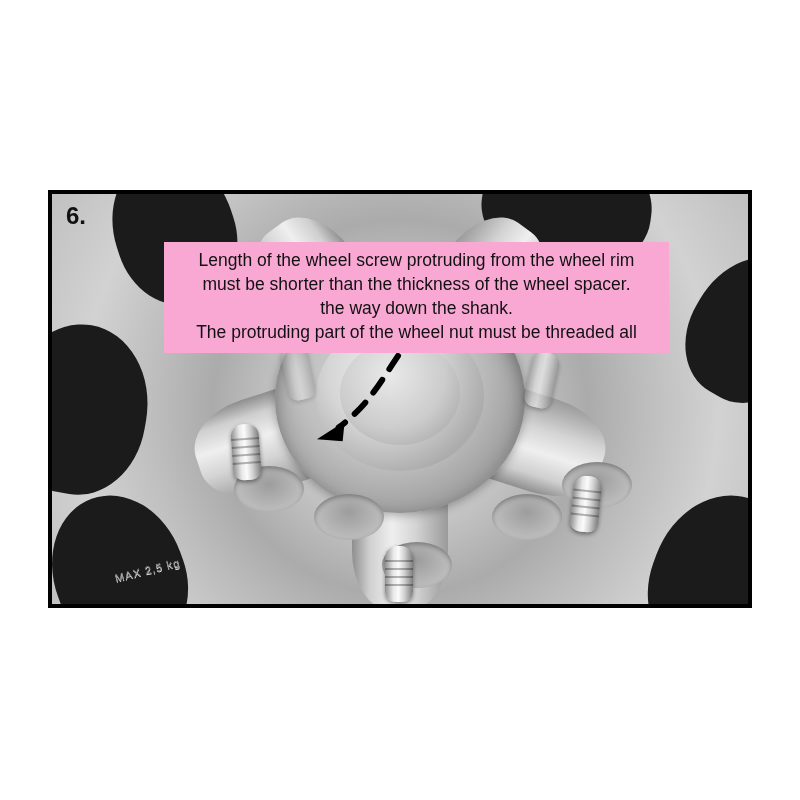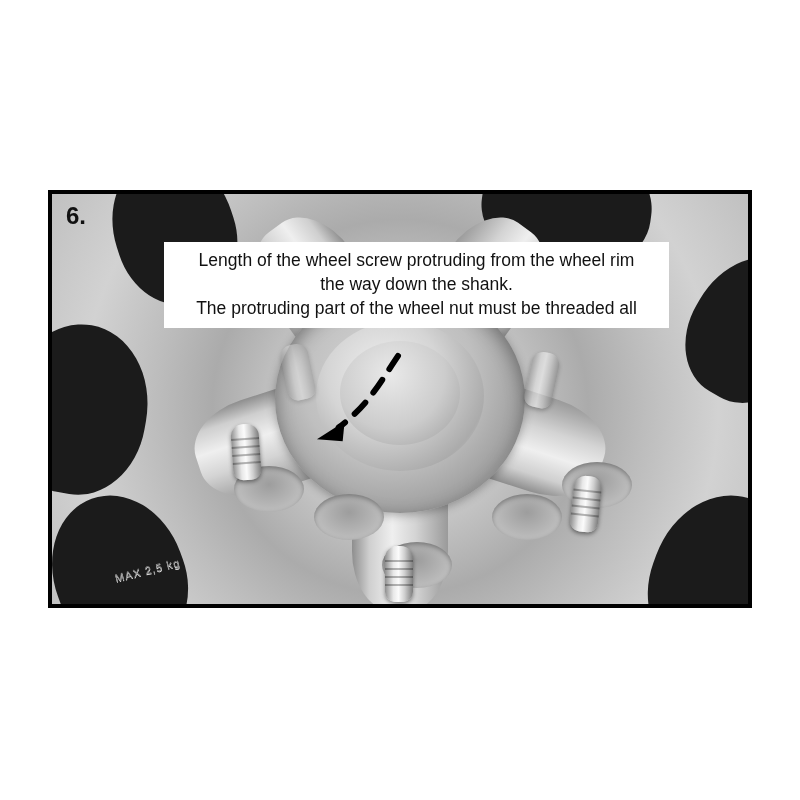"Length of the wheel screw" #caption { background: #ffffff -> #f9a8d4 }
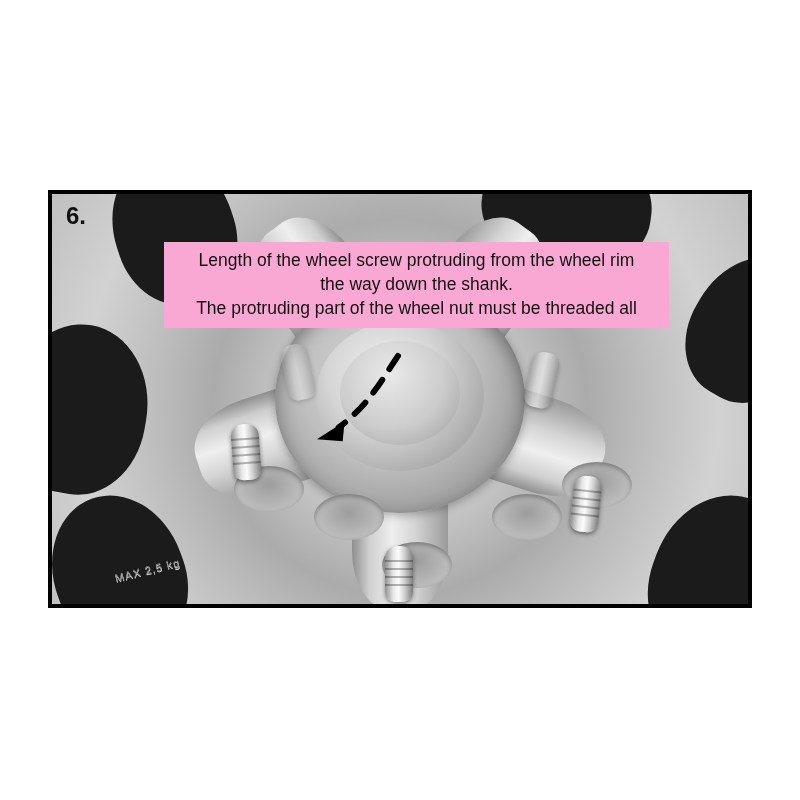"must be shorter than the" span.line { html: none -> <span>must be shorter than the thickness of the wheel spacer.</span> }
